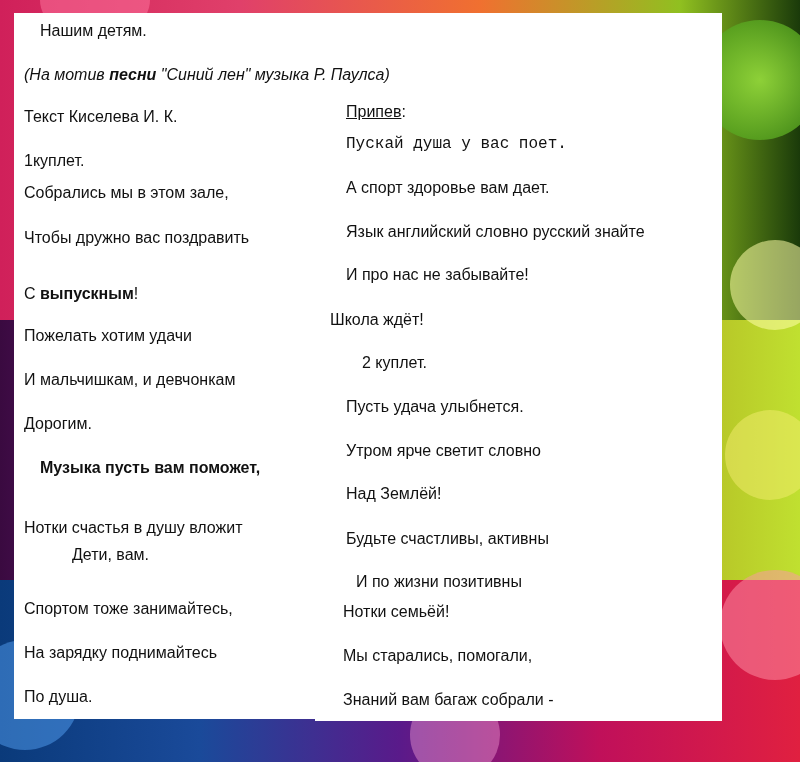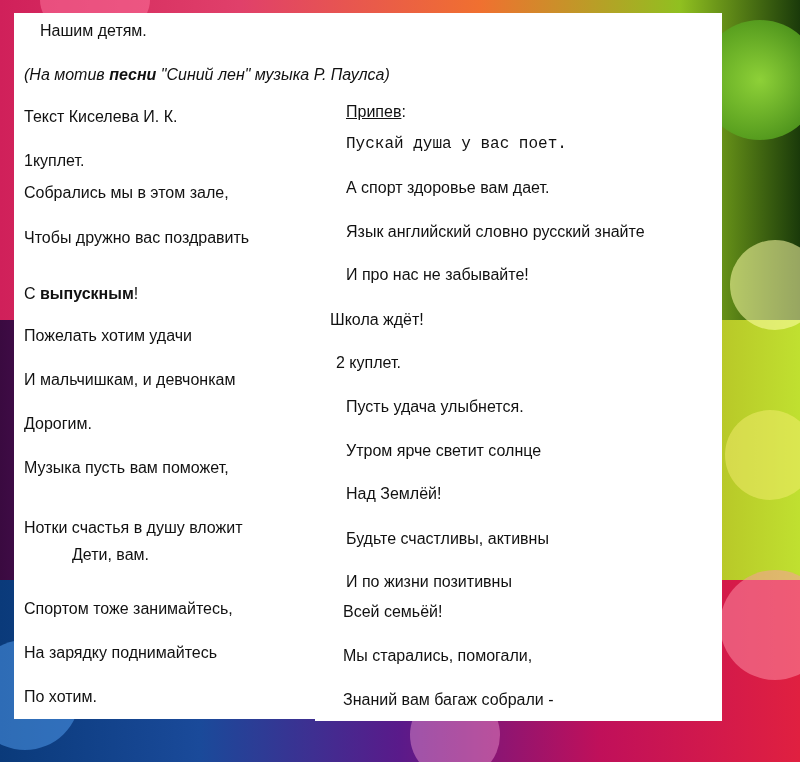"2 куплет." div.line { left: 336px -> 362px }
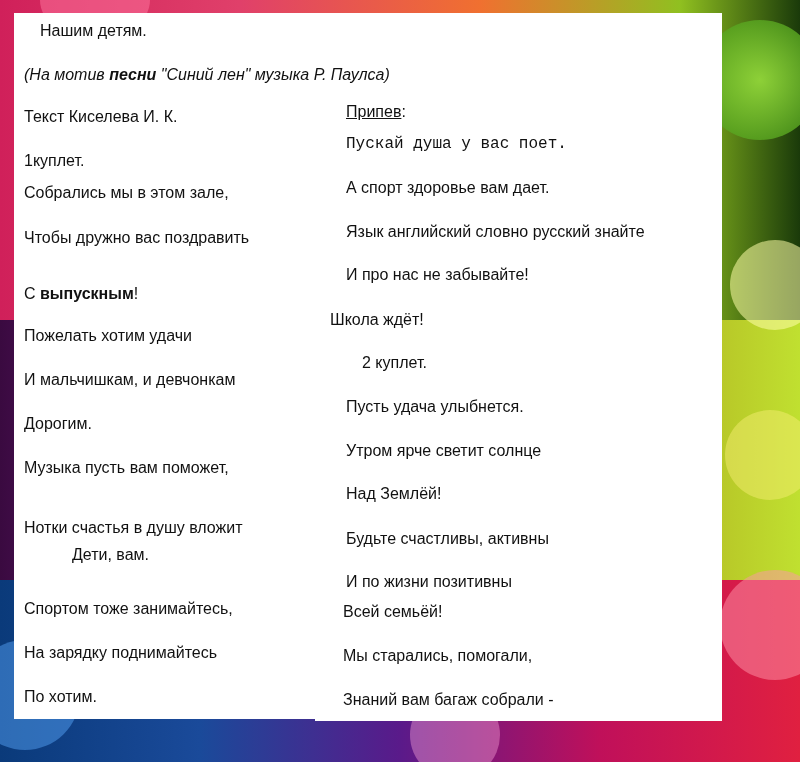"Утром ярче светит солнце" div.line { text: солнце -> словно }
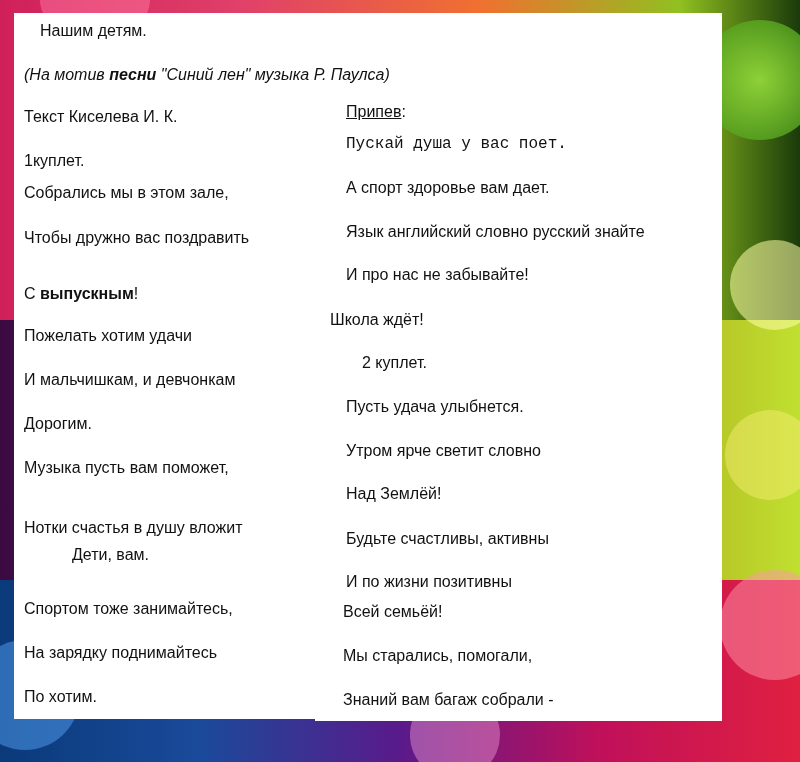"Музыка пусть вам поможет," div.line { font-weight: none -> bold; left: 24px -> 40px }
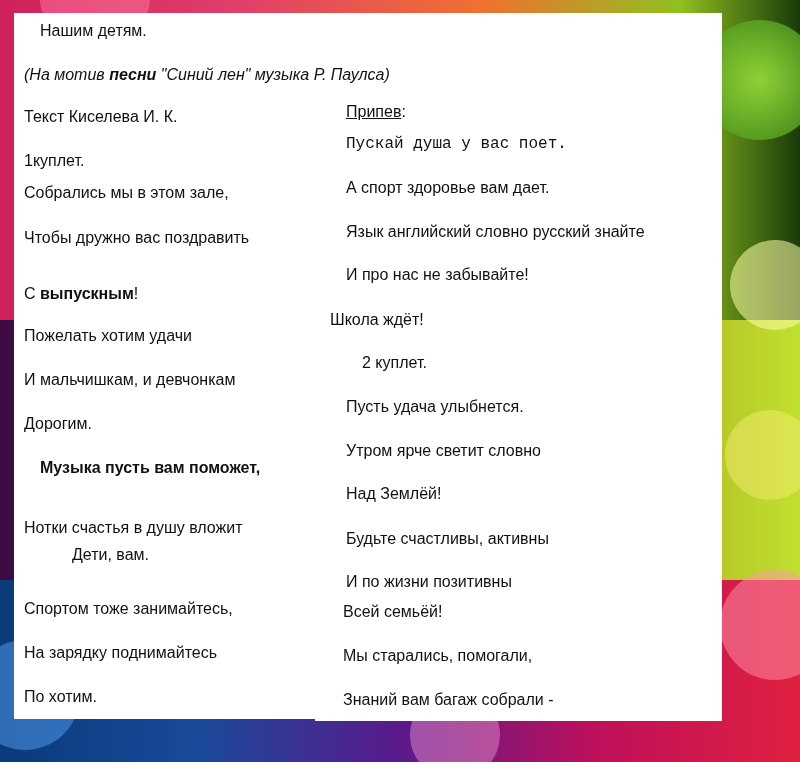"И по жизни позитивны" div.line { left: 346px -> 356px }
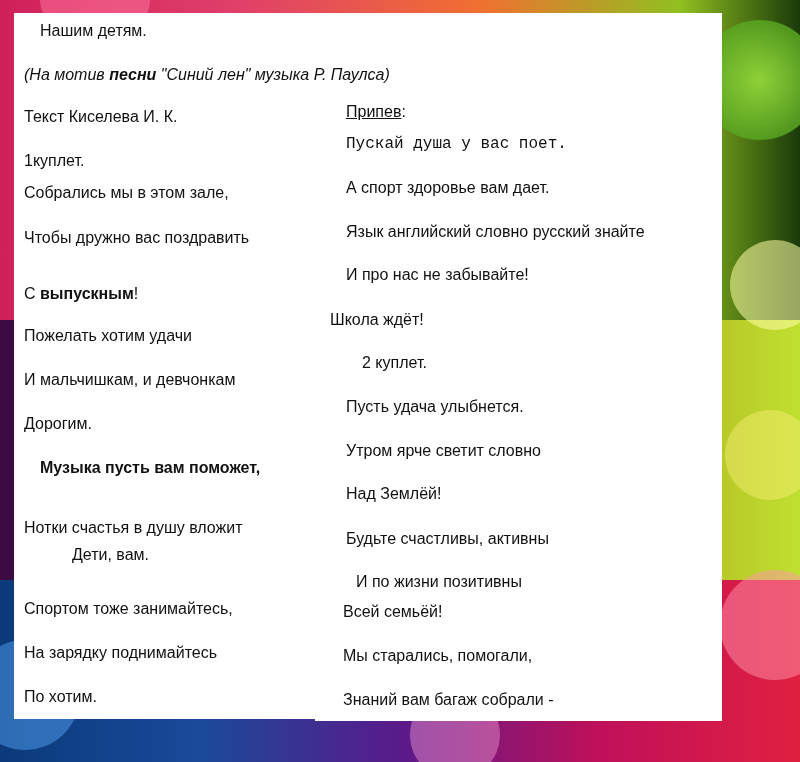"Всей семьёй!" div.line { text: Всей -> Нотки }
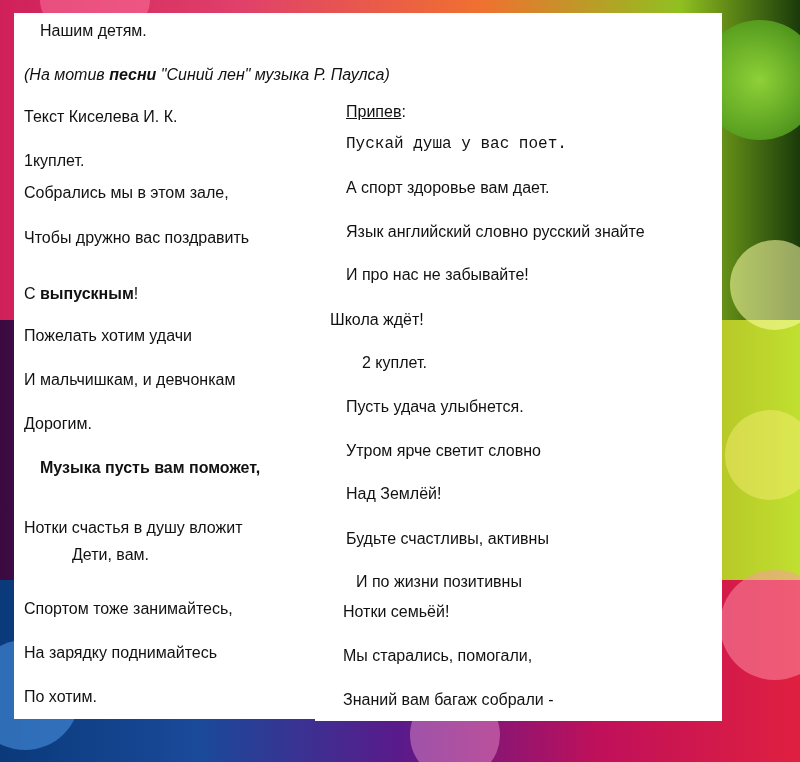"По хотим." div.line { text: хотим -> душа }
